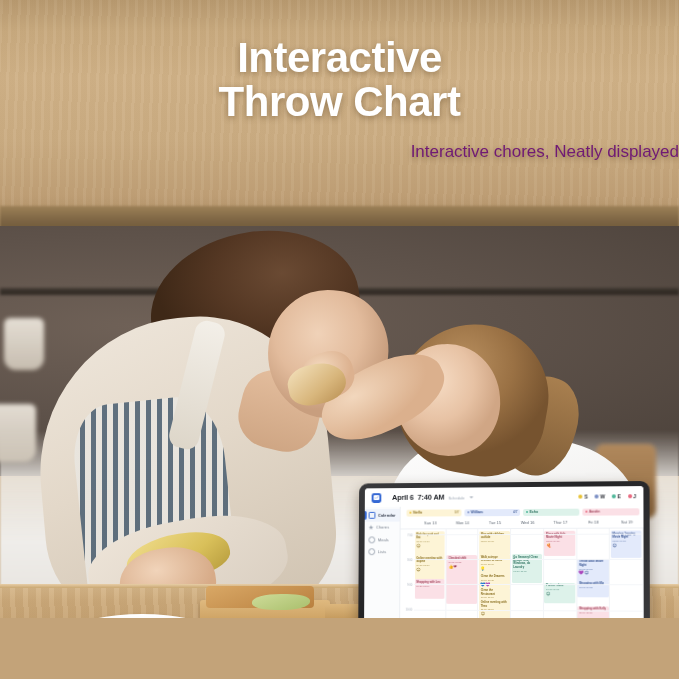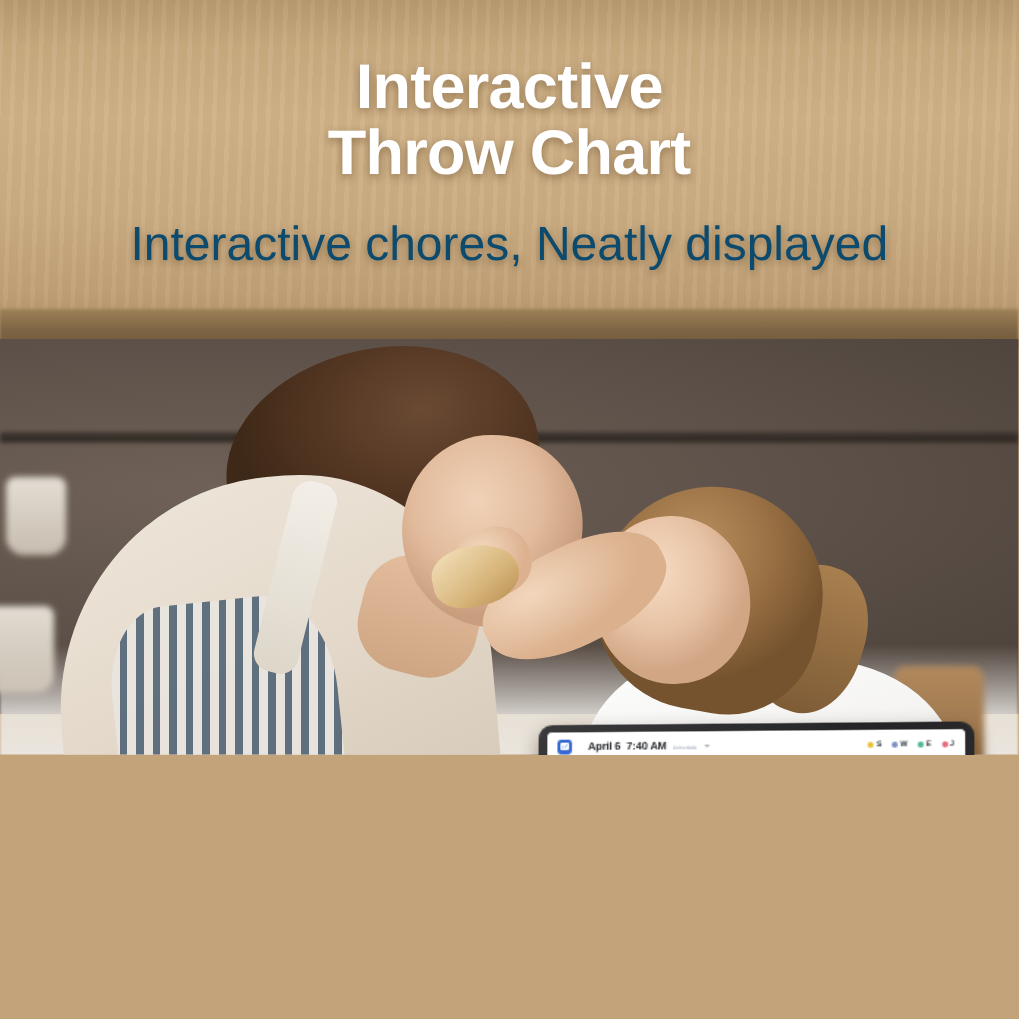"Interactive" #stage { height: 503px -> 618px }
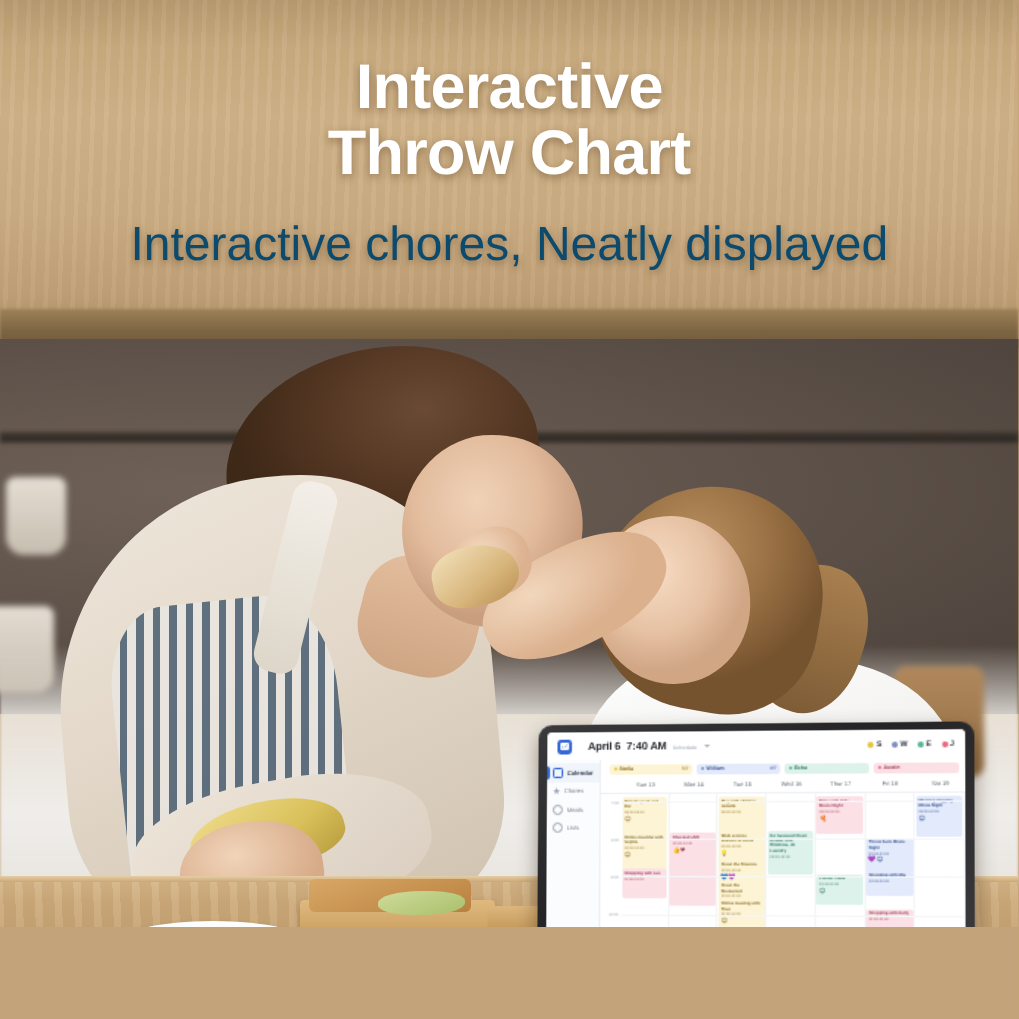"Interactive chores, Neatly displayed" .subhead { color: #0c4a6e -> #701a75; font-size: 32px -> 17px; text-align: center -> right }
